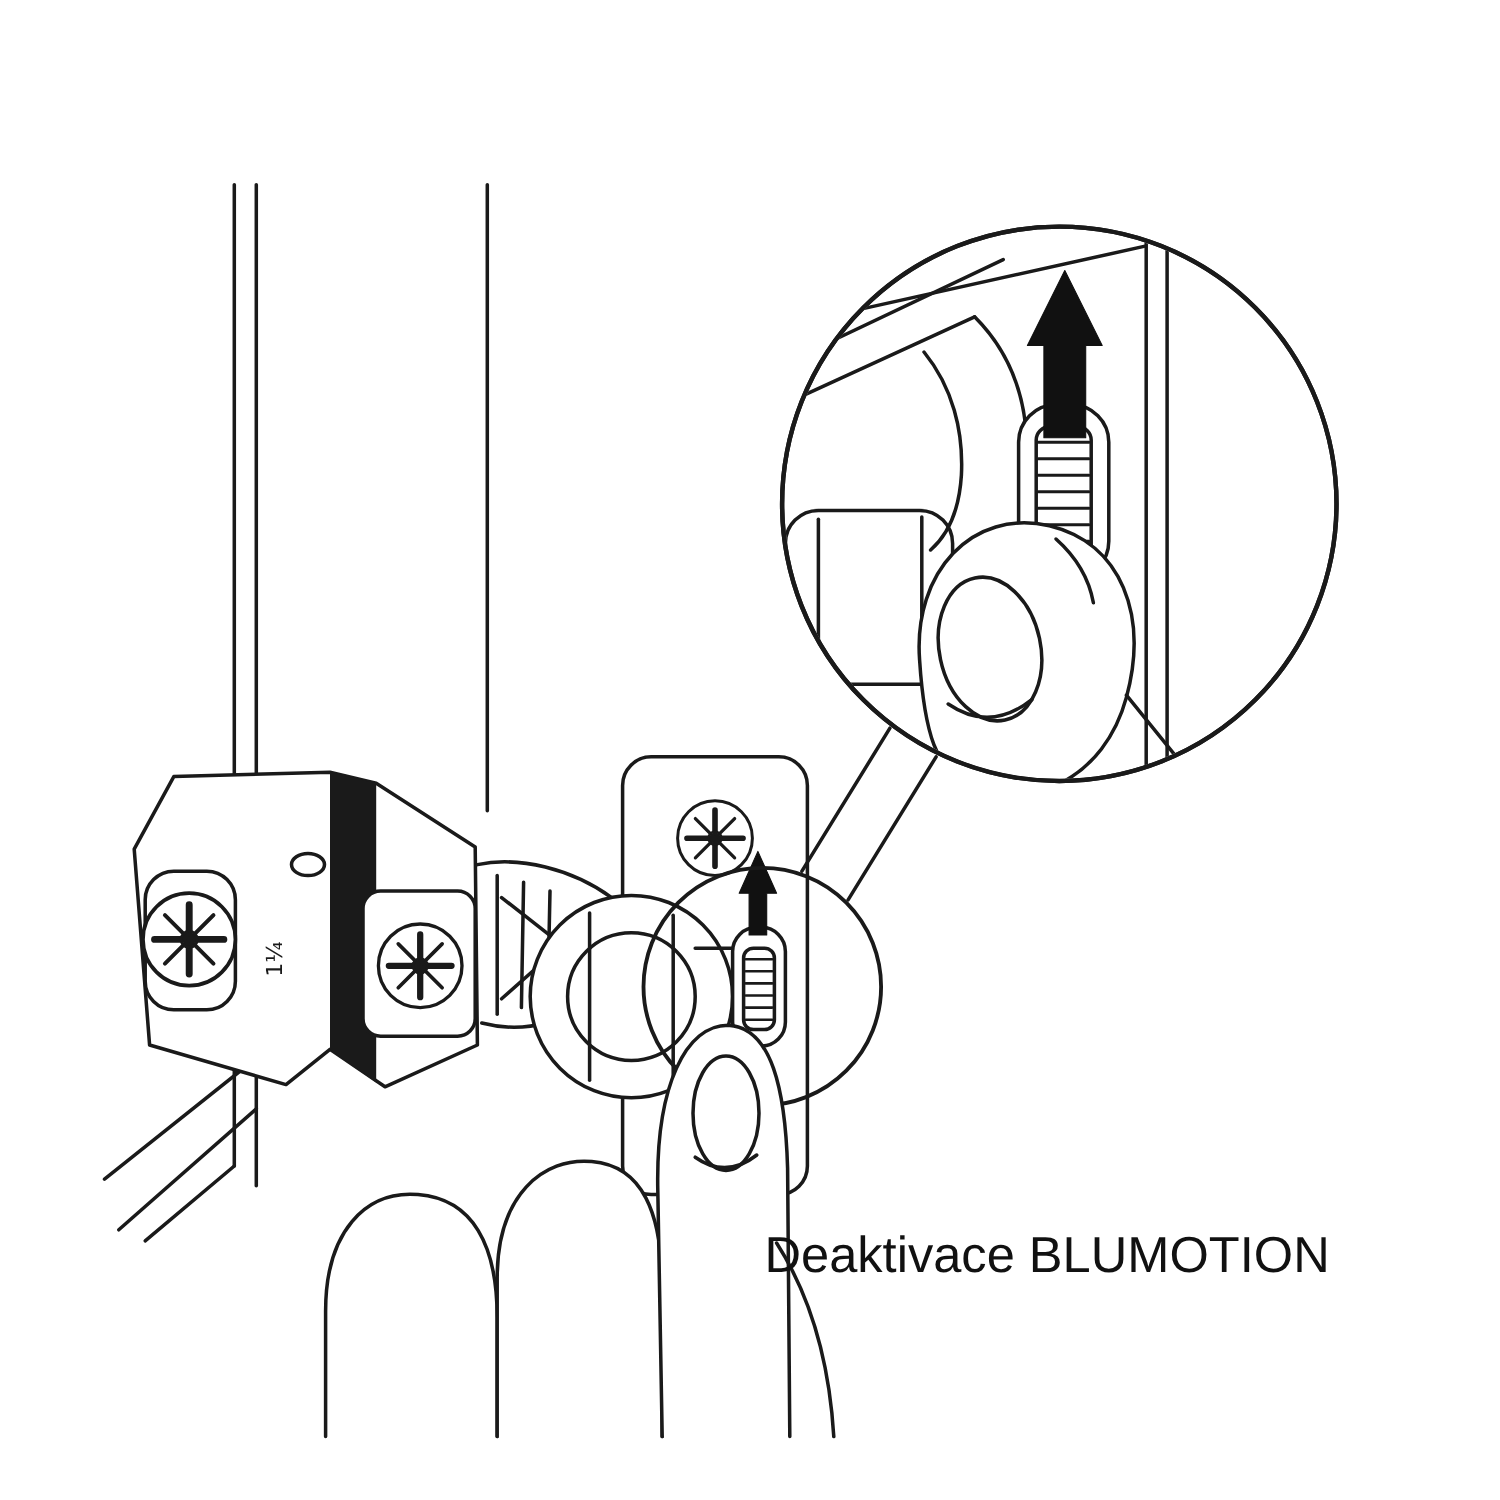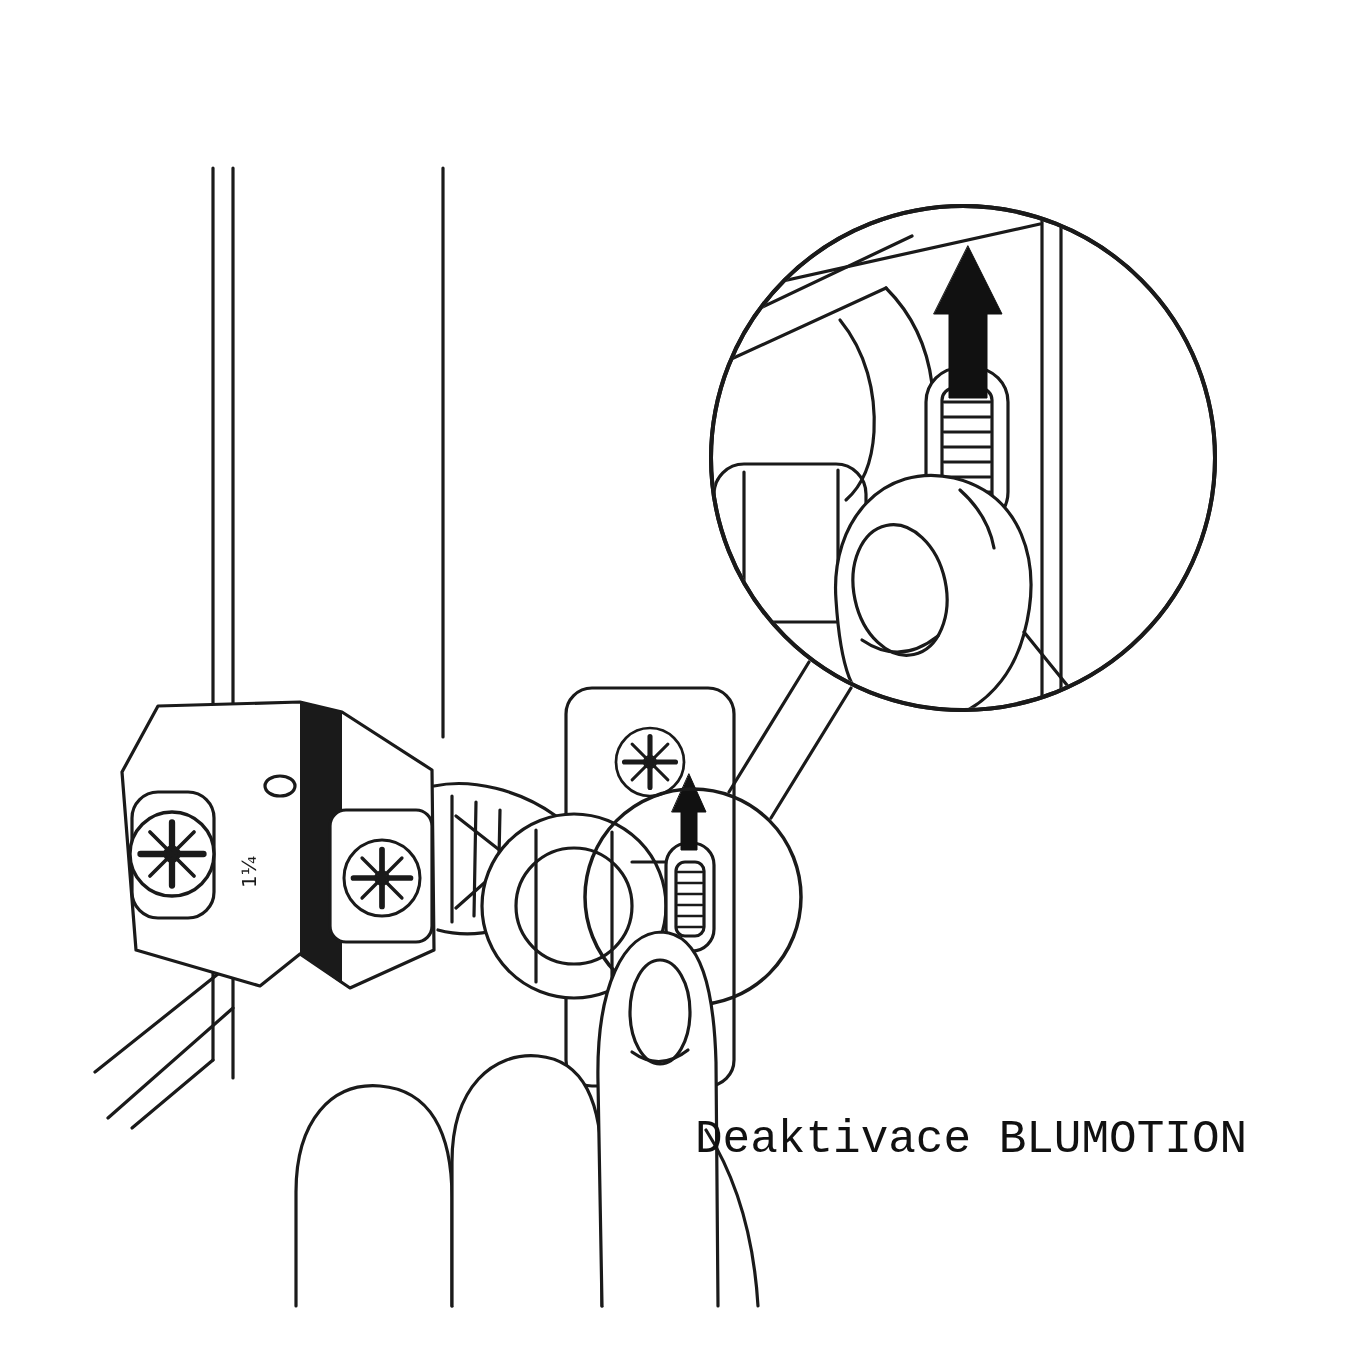"Deaktivace BLUMOTION" .caption { font-family: Liberation Mono, monospace -> Liberation Sans, sans-serif }
